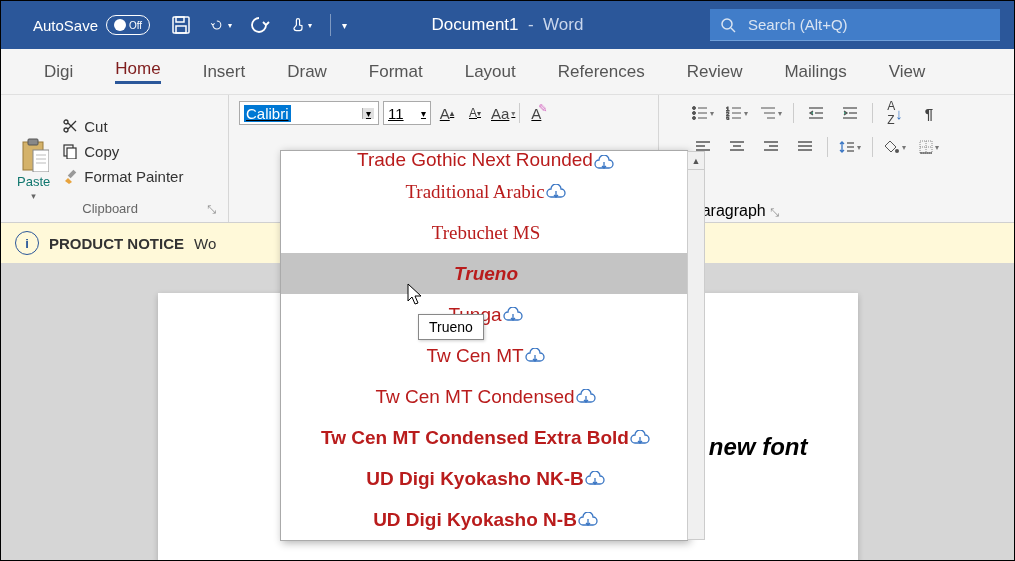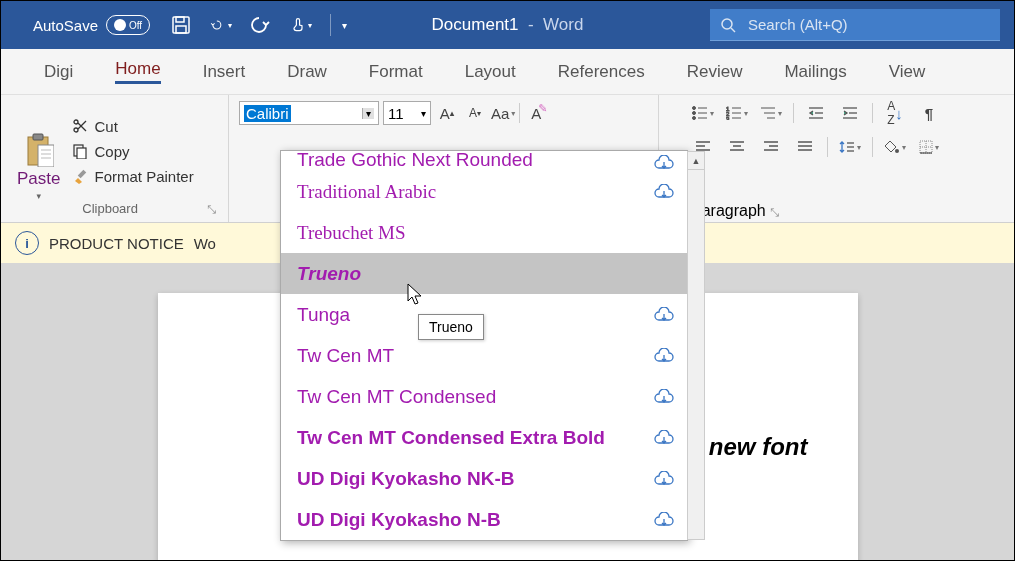"Calibri" .fontrow { text-decoration: none -> underline }
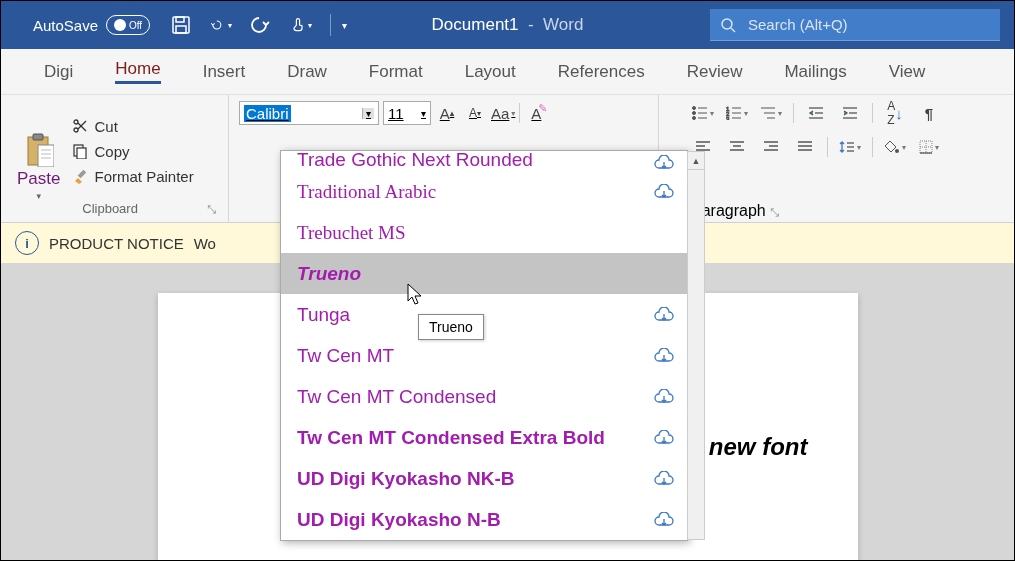"Trade Gothic Next Rounded" .fditem { color: #a21caf -> #b91c1c; justify-content: space-between -> center }
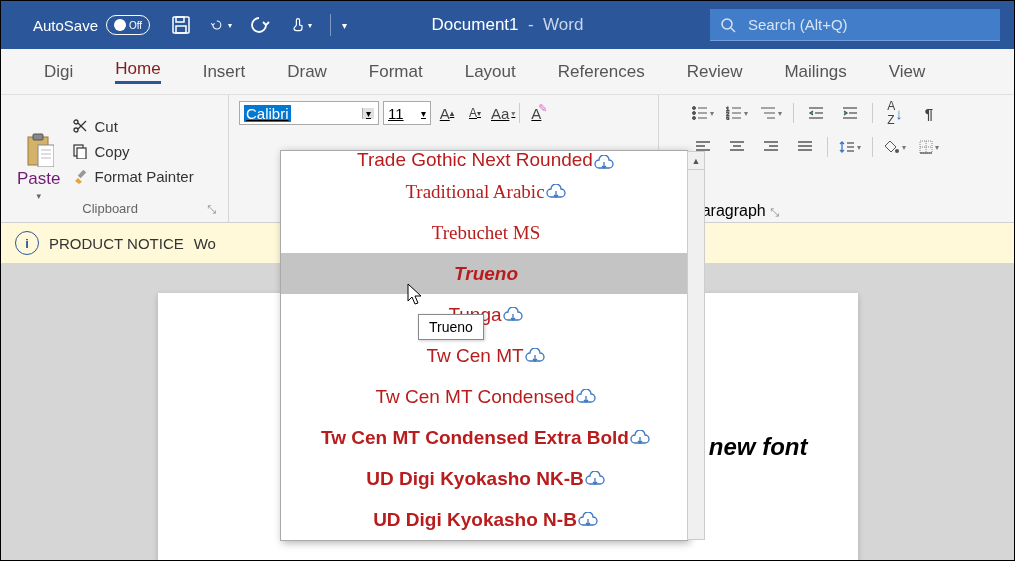"Paste" span { color: #701a75 -> #0f766e; font-size: 17px -> 13px }
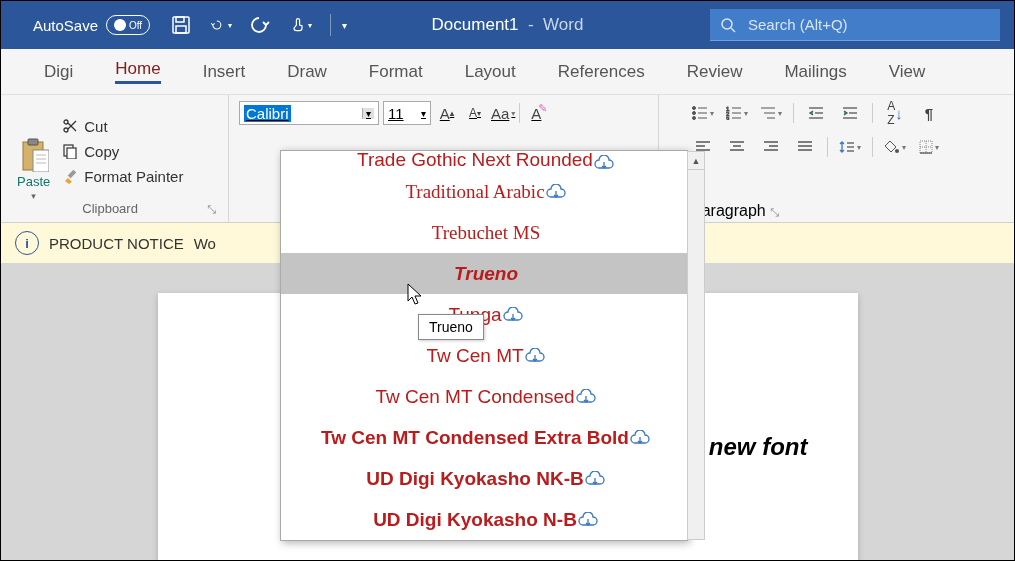"PRODUCT NOTICE" .notice b { font-weight: 400 -> 700 }
